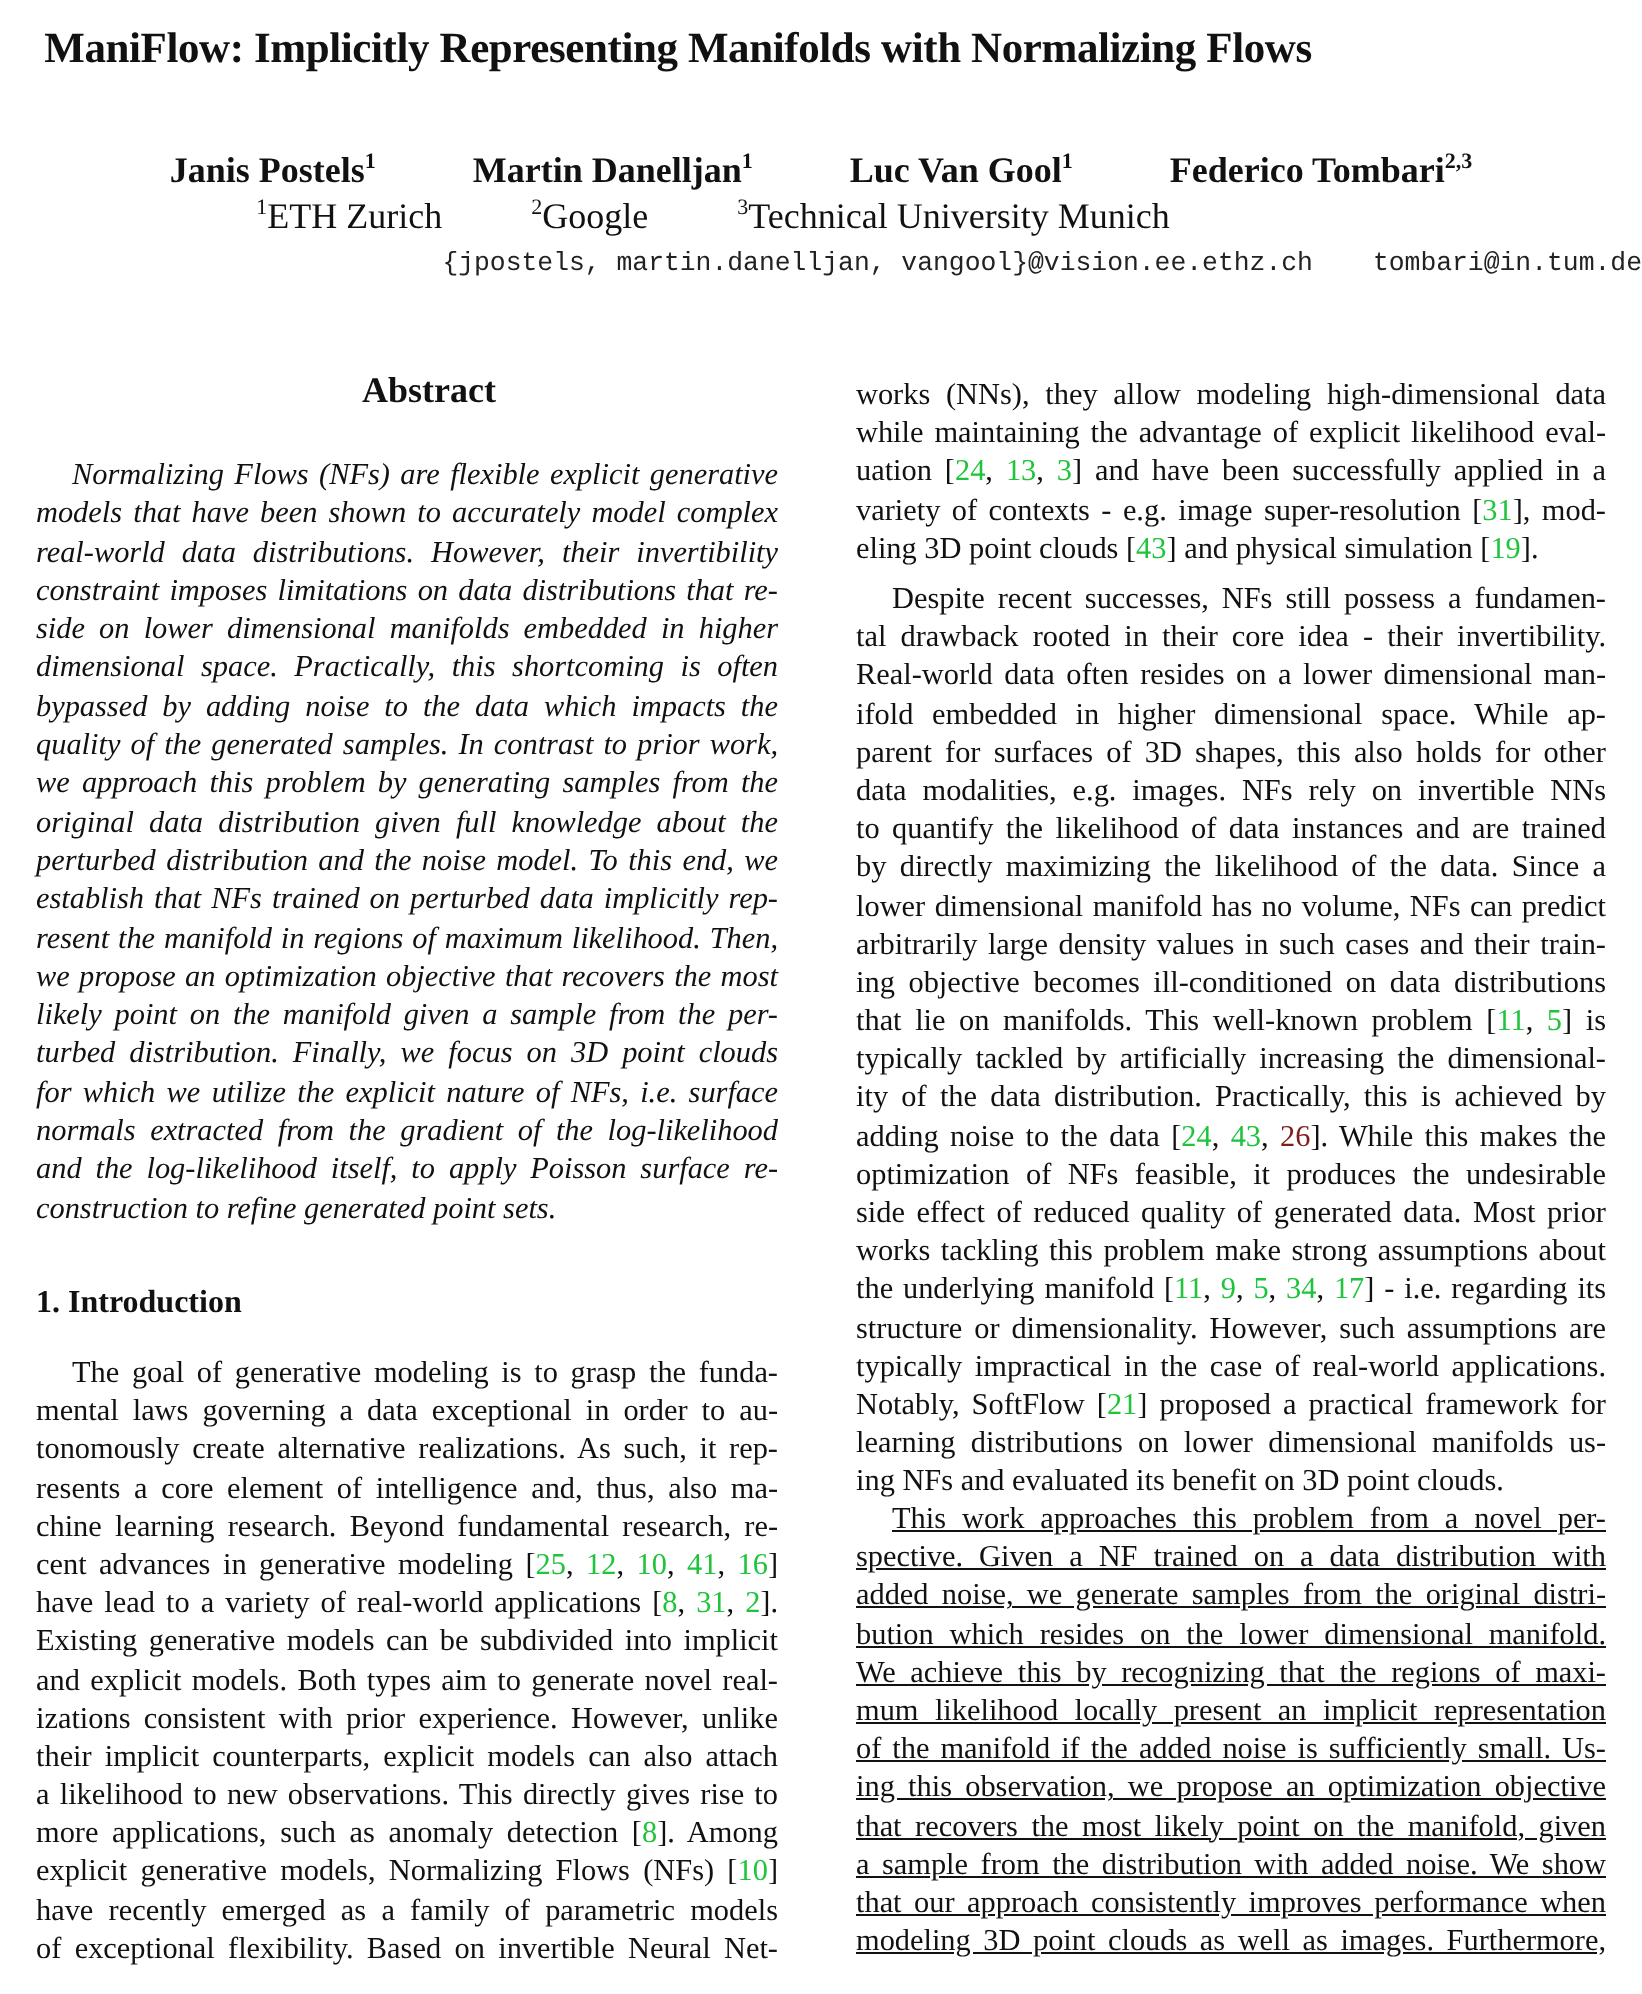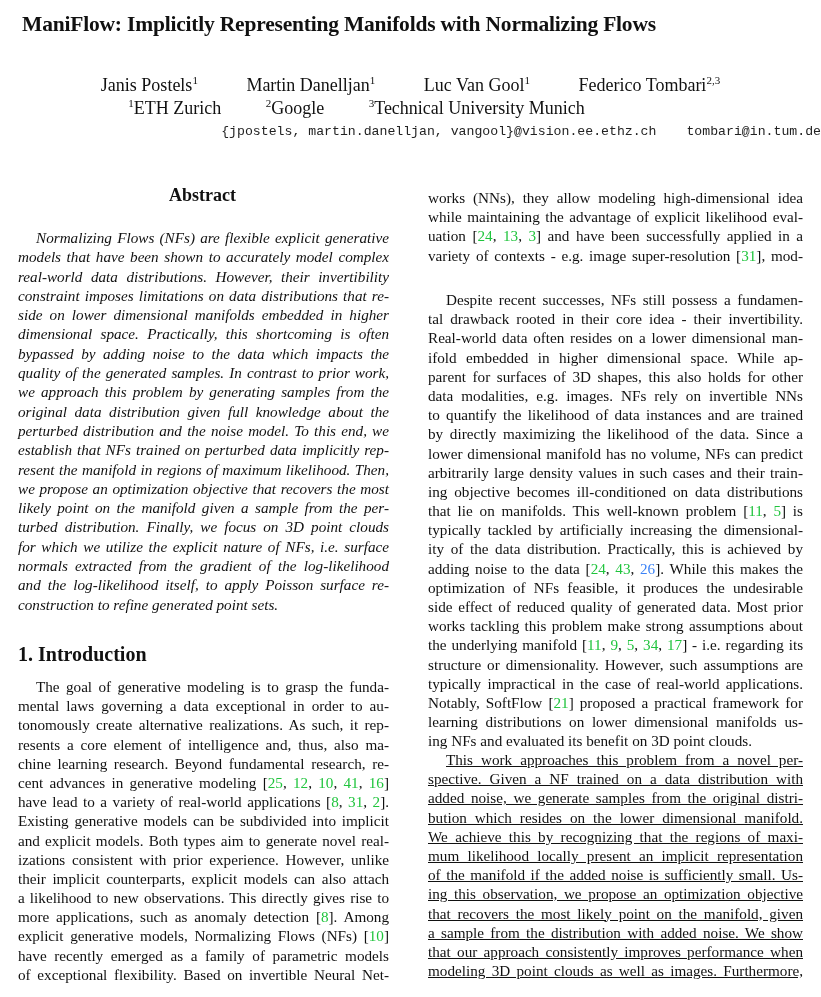"Janis Postels1" .authors span.au { font-weight: none -> bold }
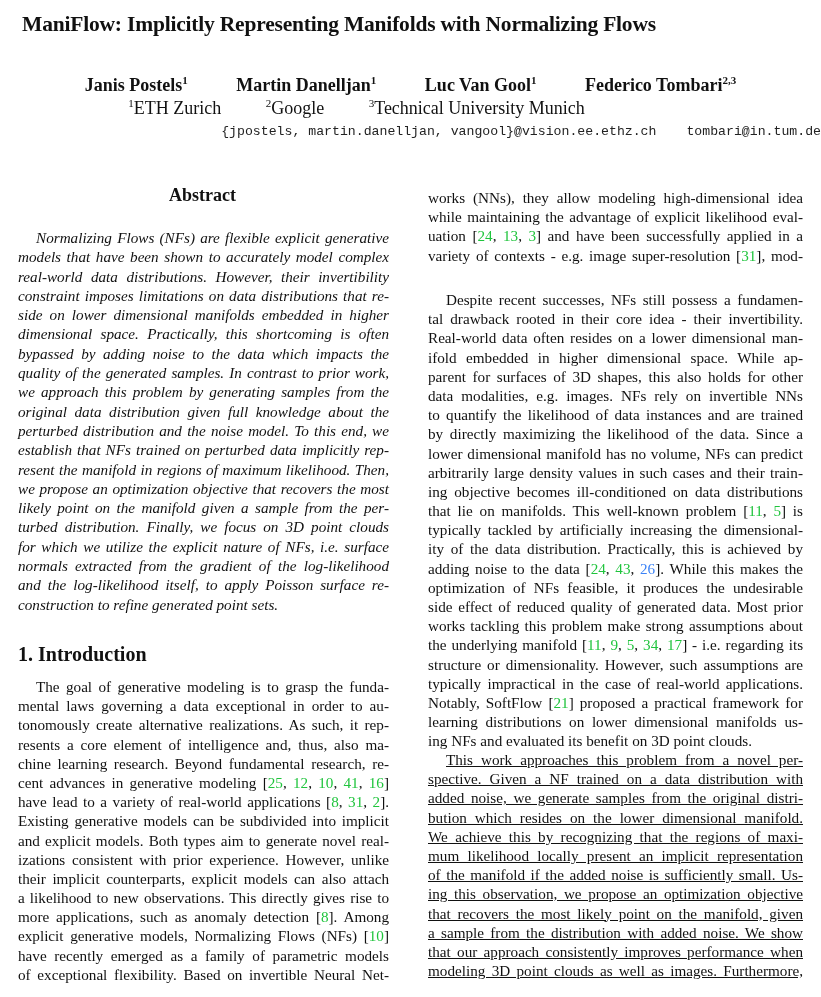"Abstract" .abstract-title { left: 17px -> 29px }
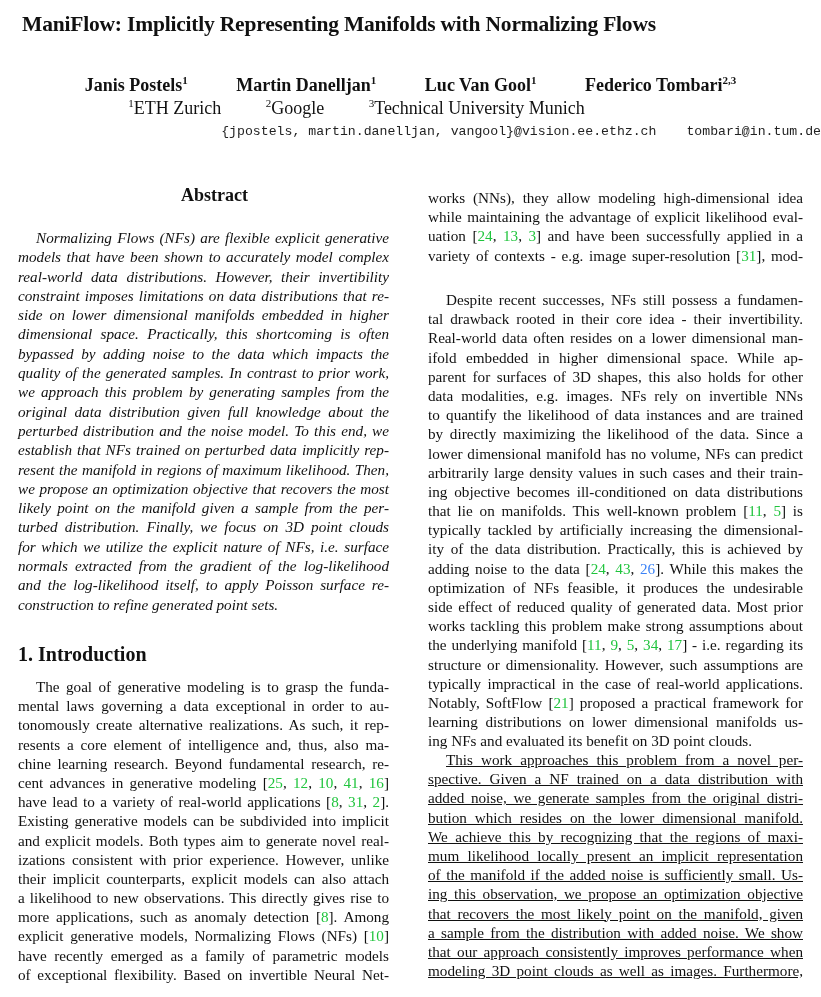"works (NNs), they allow modeling" span.line { text: idea -> data }
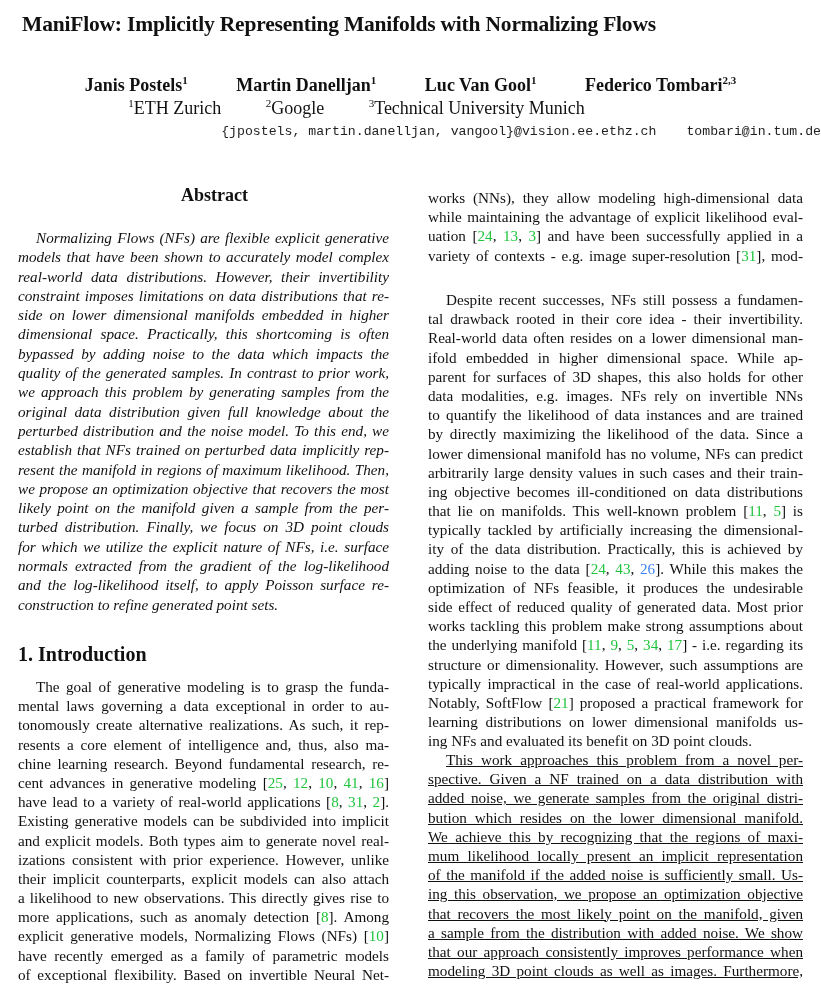"eling 3D point clouds [43]" span.line { html: none -> <span><span>eling 3D point clouds [</span><span>43</span><span>] and physical simulation [</span><span>19</span><span>].</span></span> }
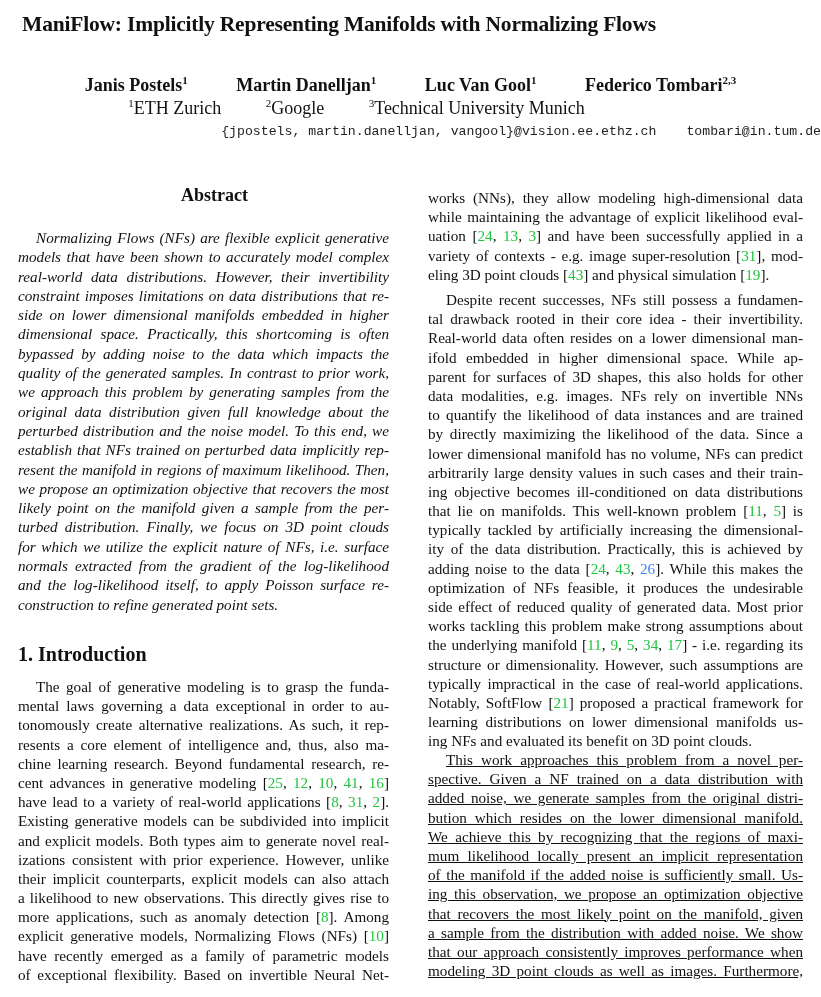"26" span.cite { color: #3b82f6 -> #7f1d1d }
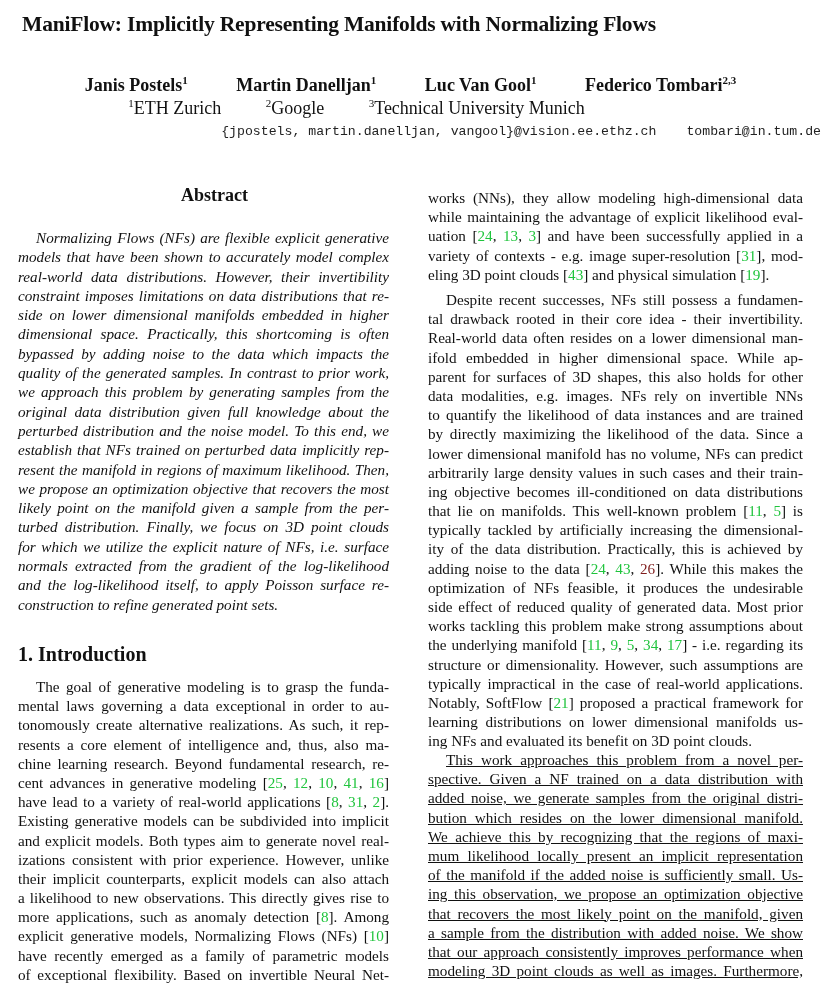"1. Introduction" .section-title { font-size: 20px -> 16px }
